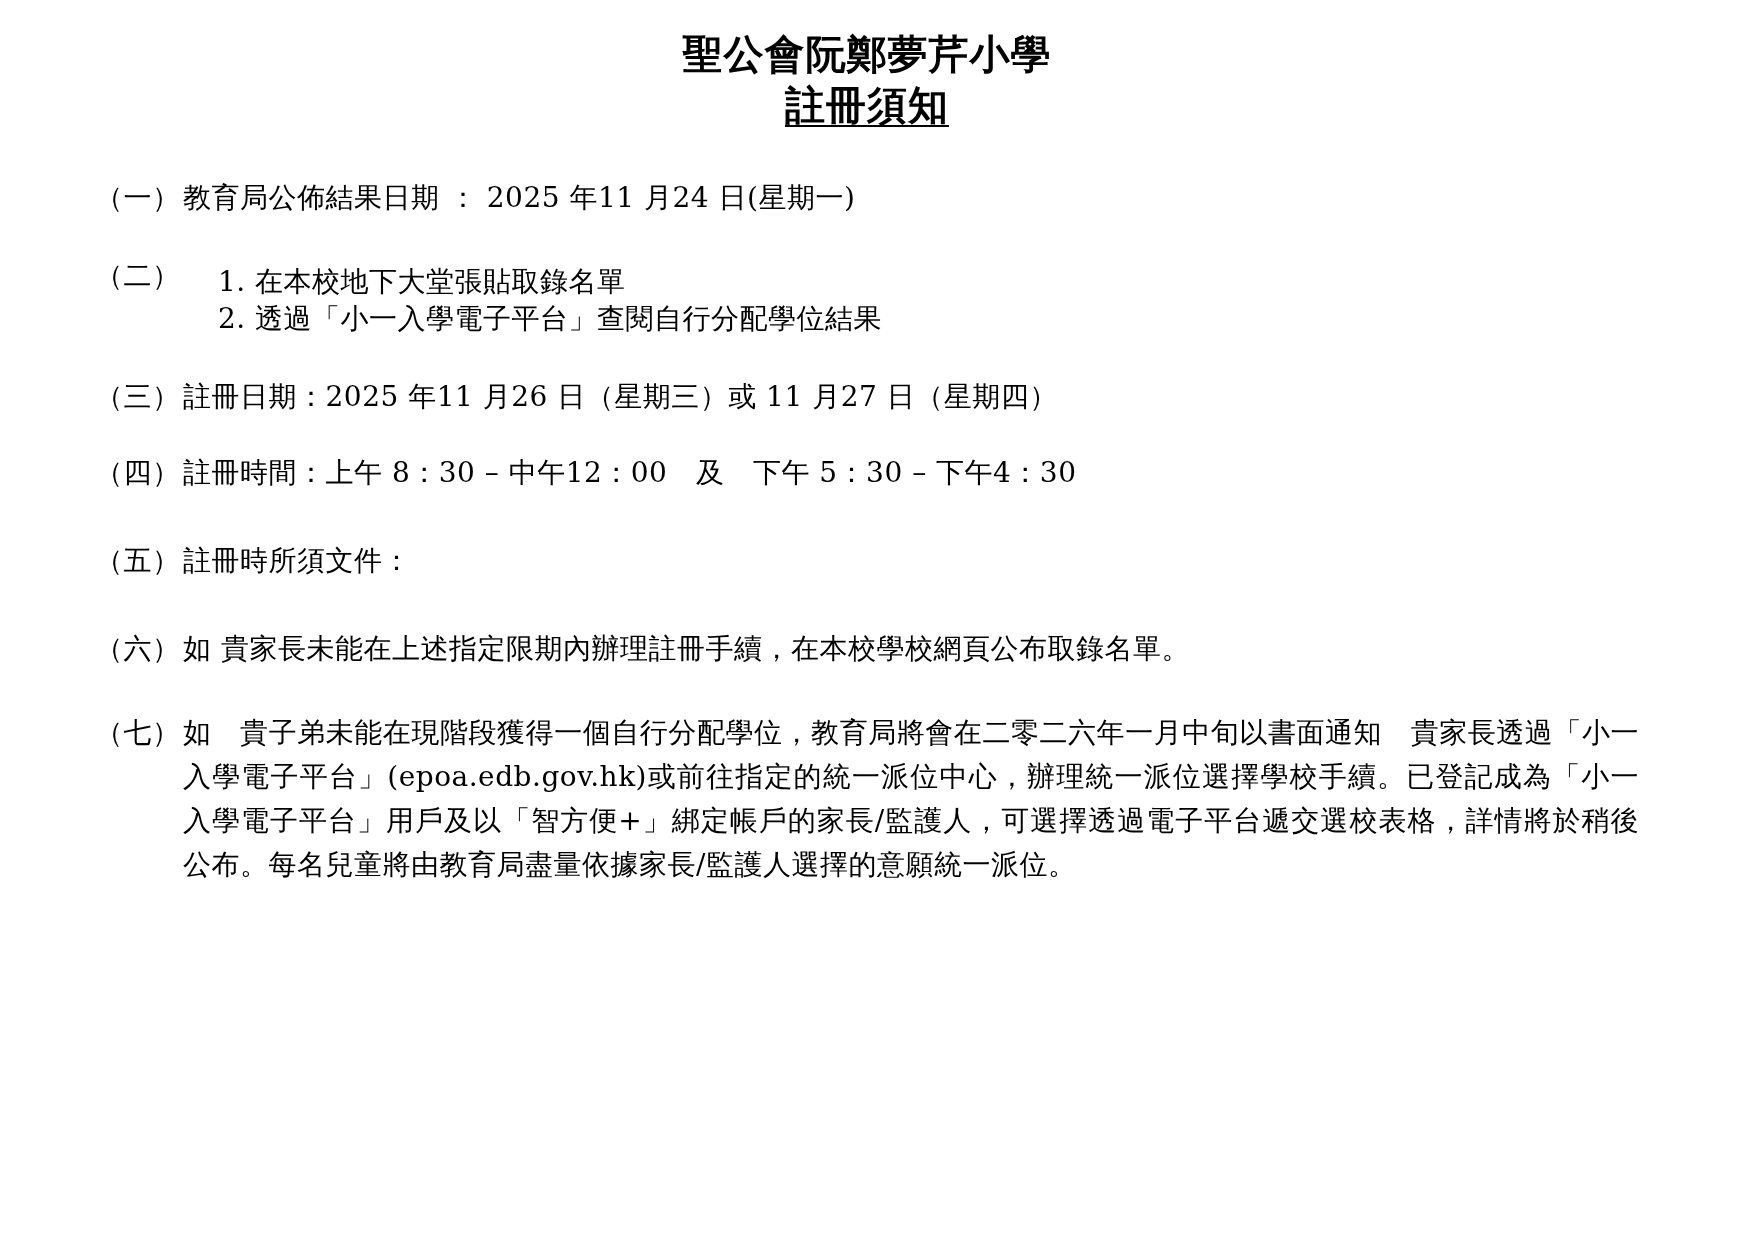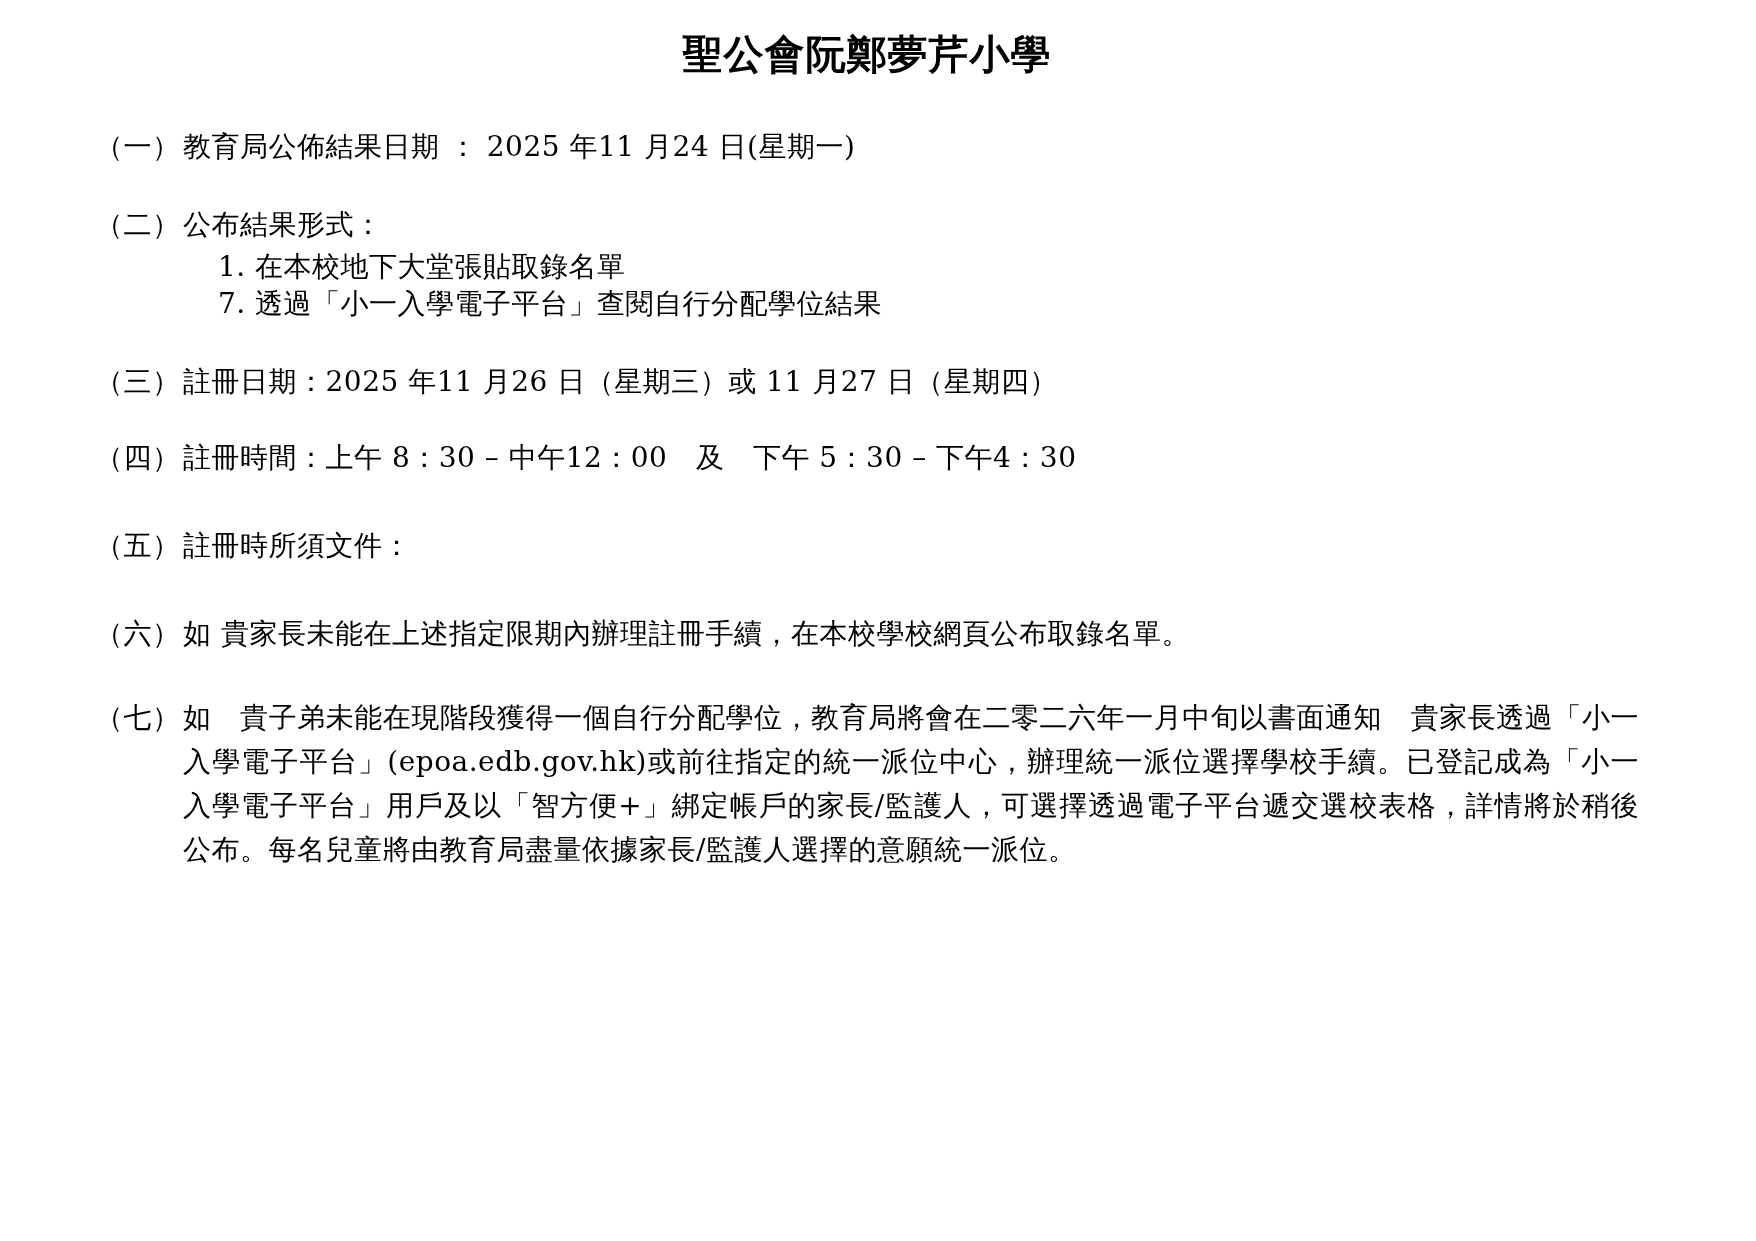"註冊須知" div { html: none -> <div><span>註冊須知</span></div> }
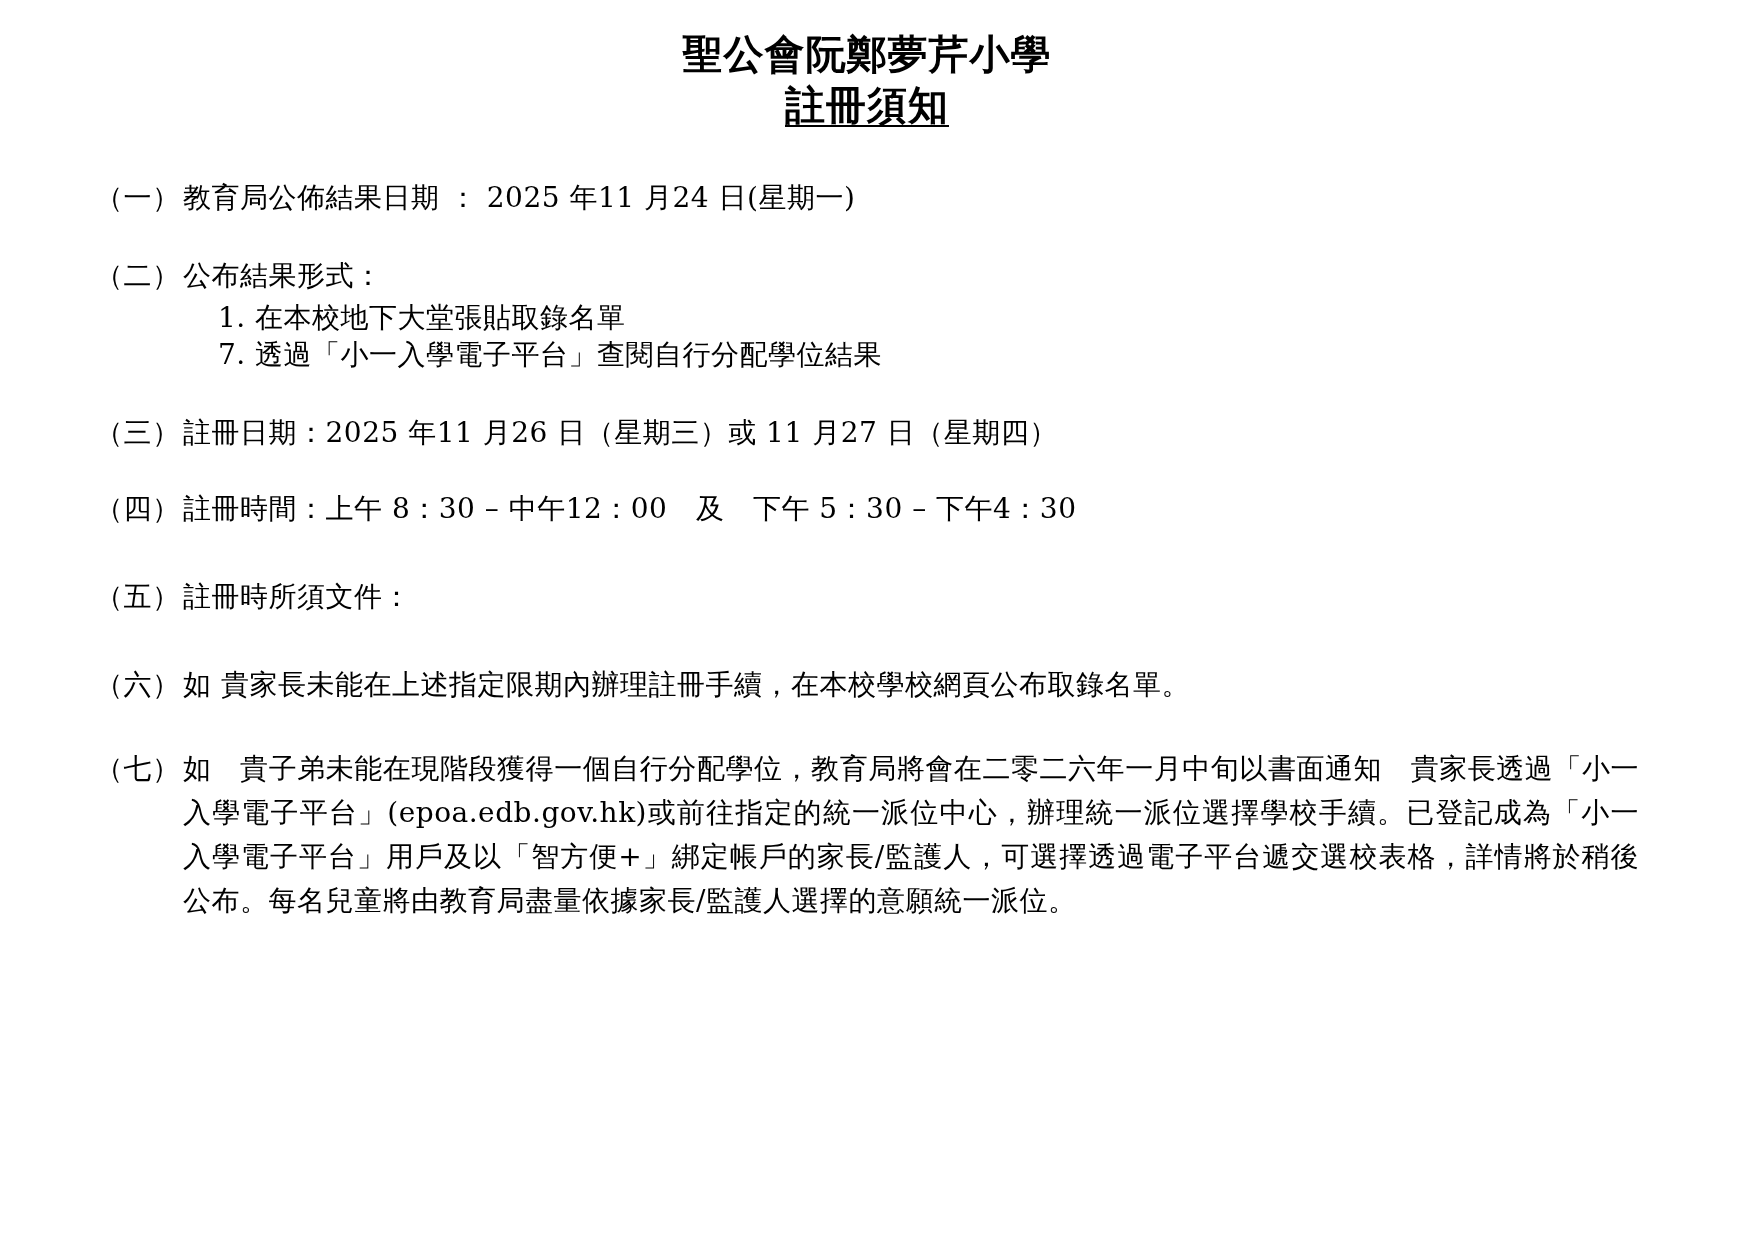"公布結果形式：" div { html: <div>公布結果形式：</div> -> none }
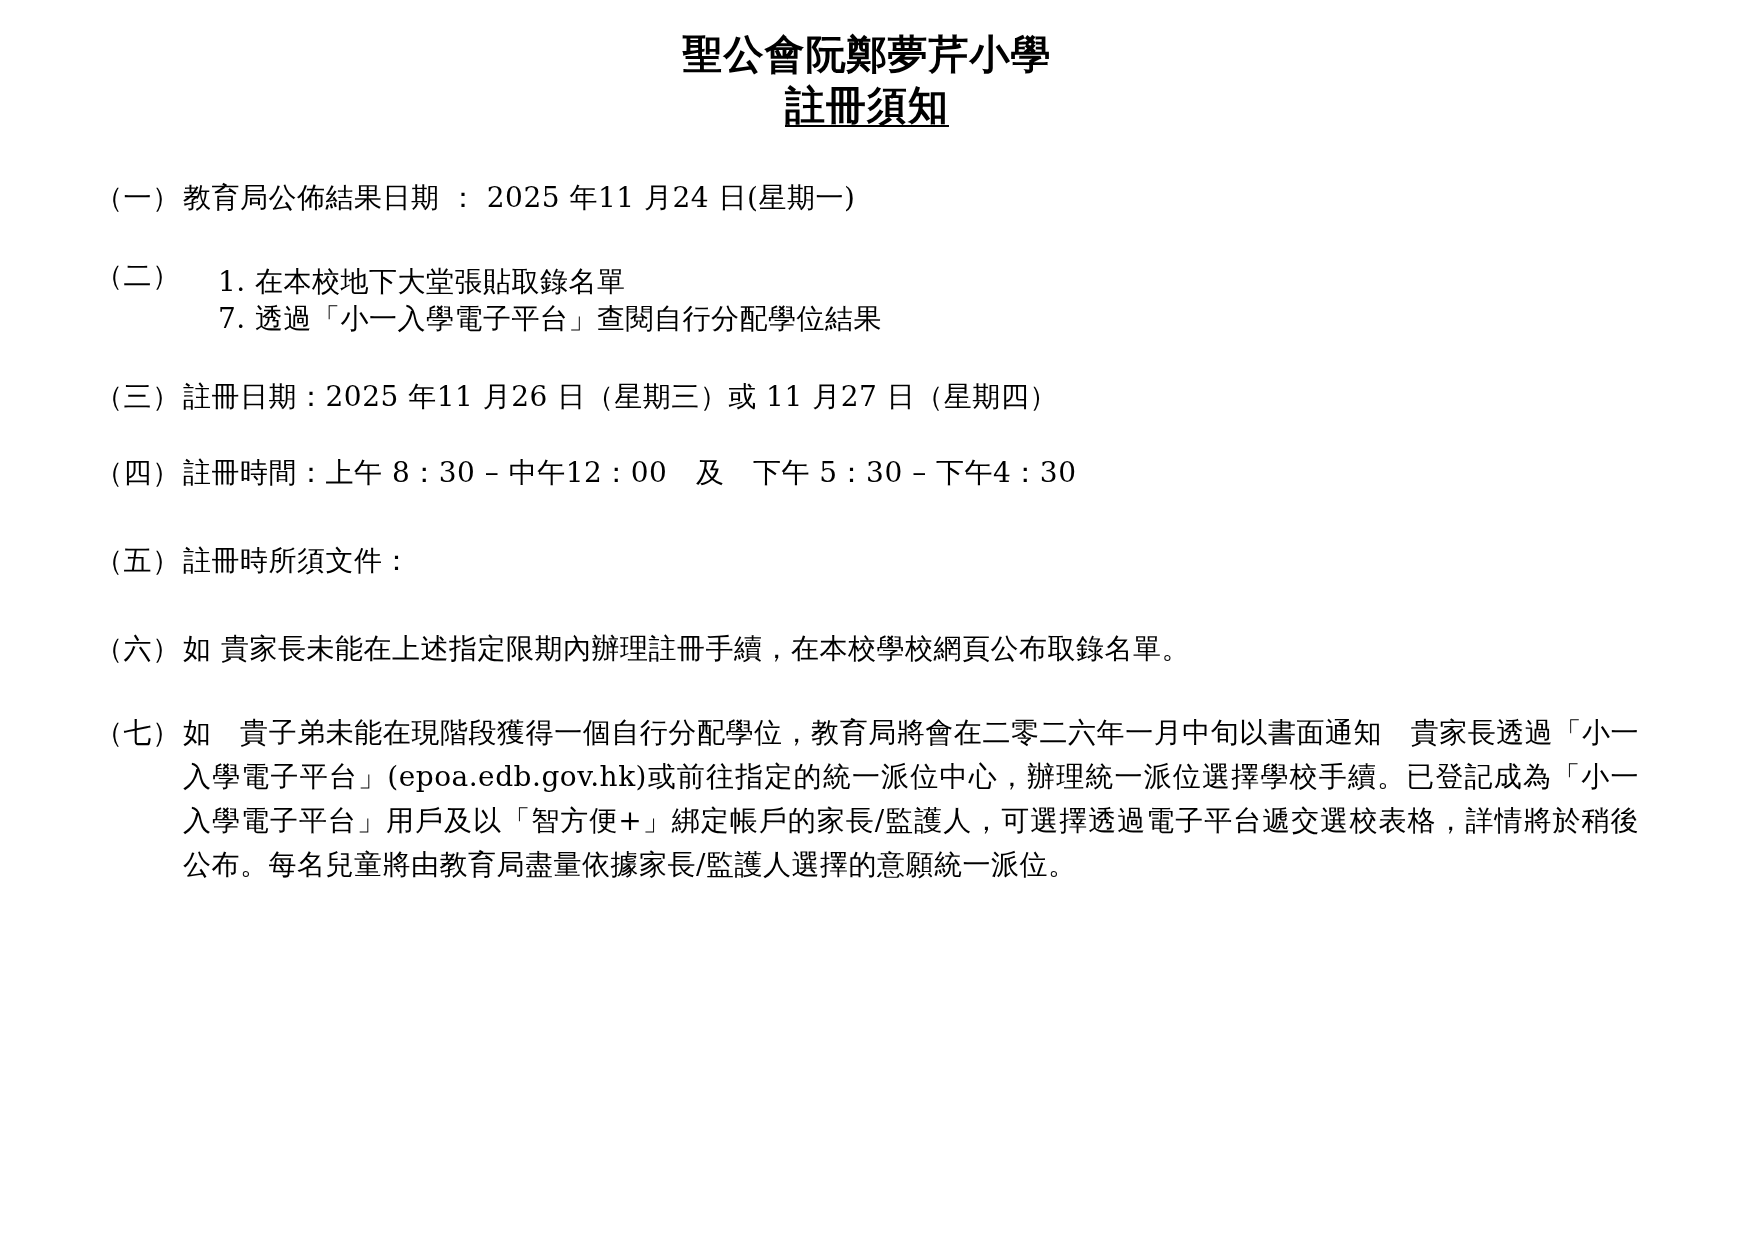"7. 透過「小一入學電子平台」查閱自行分配學位結果" div.sub-item { text: 7 -> 2 }
